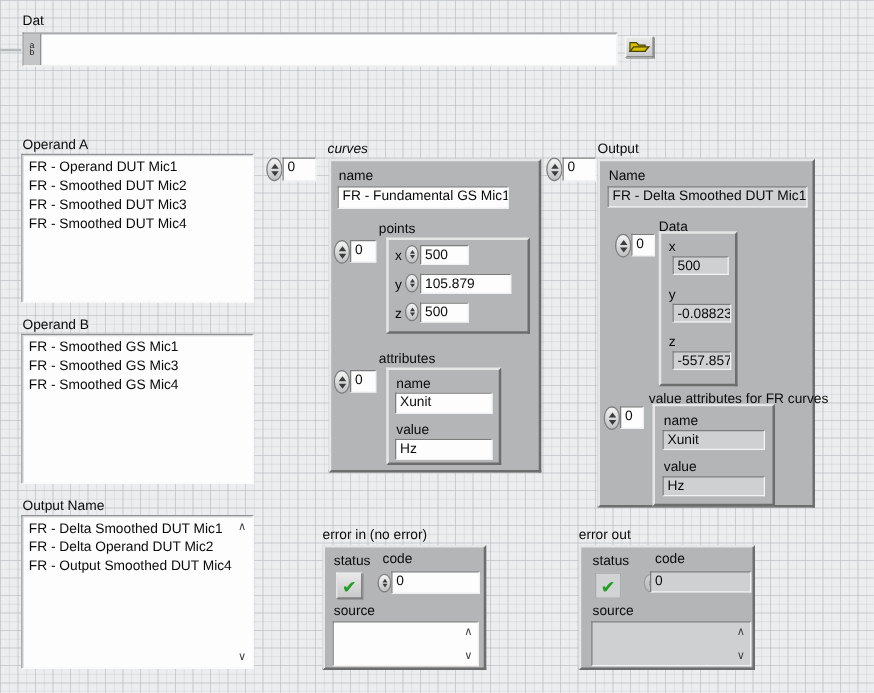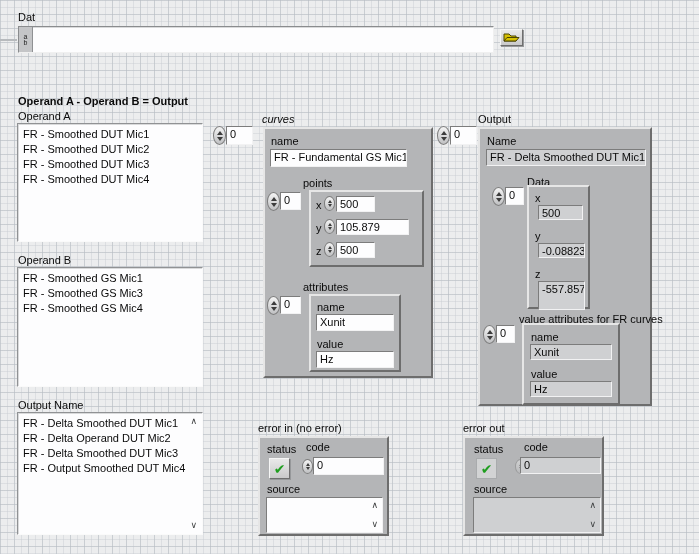"Operand A - Operand B" div.lbl { html: <div>Operand A - Operand B = Output</div> -> none }
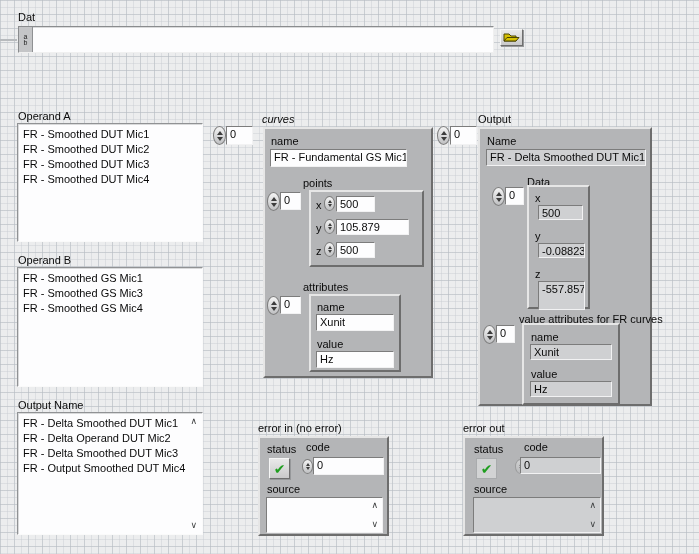"FR - Smoothed DUT Mic1" div.li { text: Smoothed -> Operand }
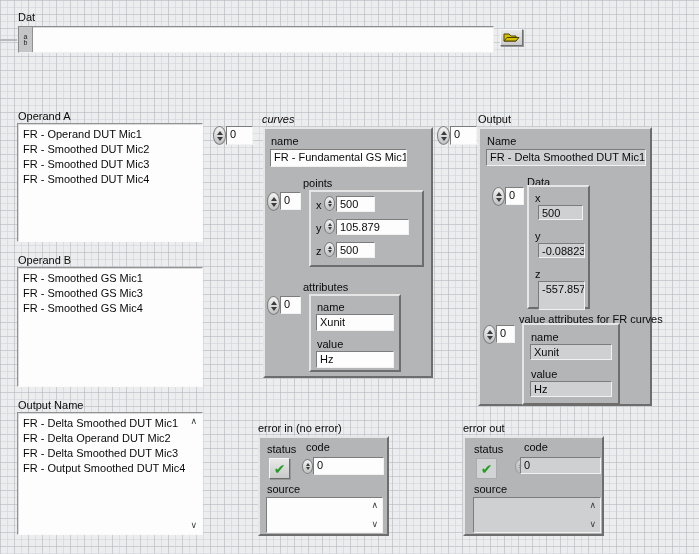"-557.857" div.gfield { height: 29px -> 15px }
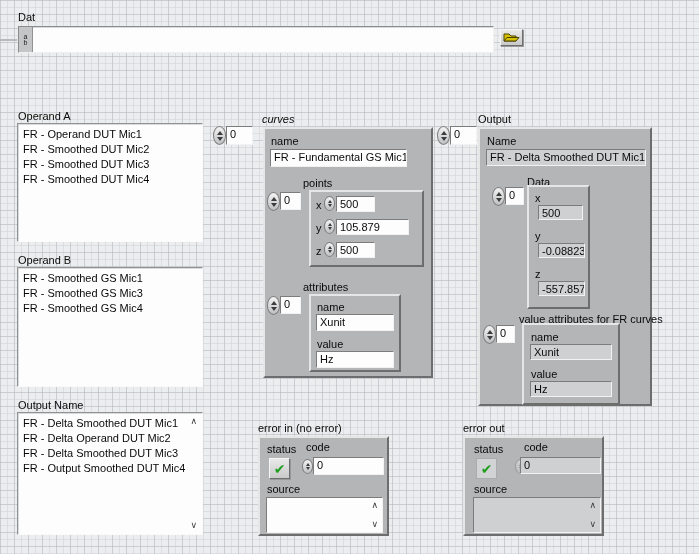"FR - Delta Smoothed DUT Mic3" div.li { html: <div>FR - Delta Smoothed DUT Mic3</div> -> none }
